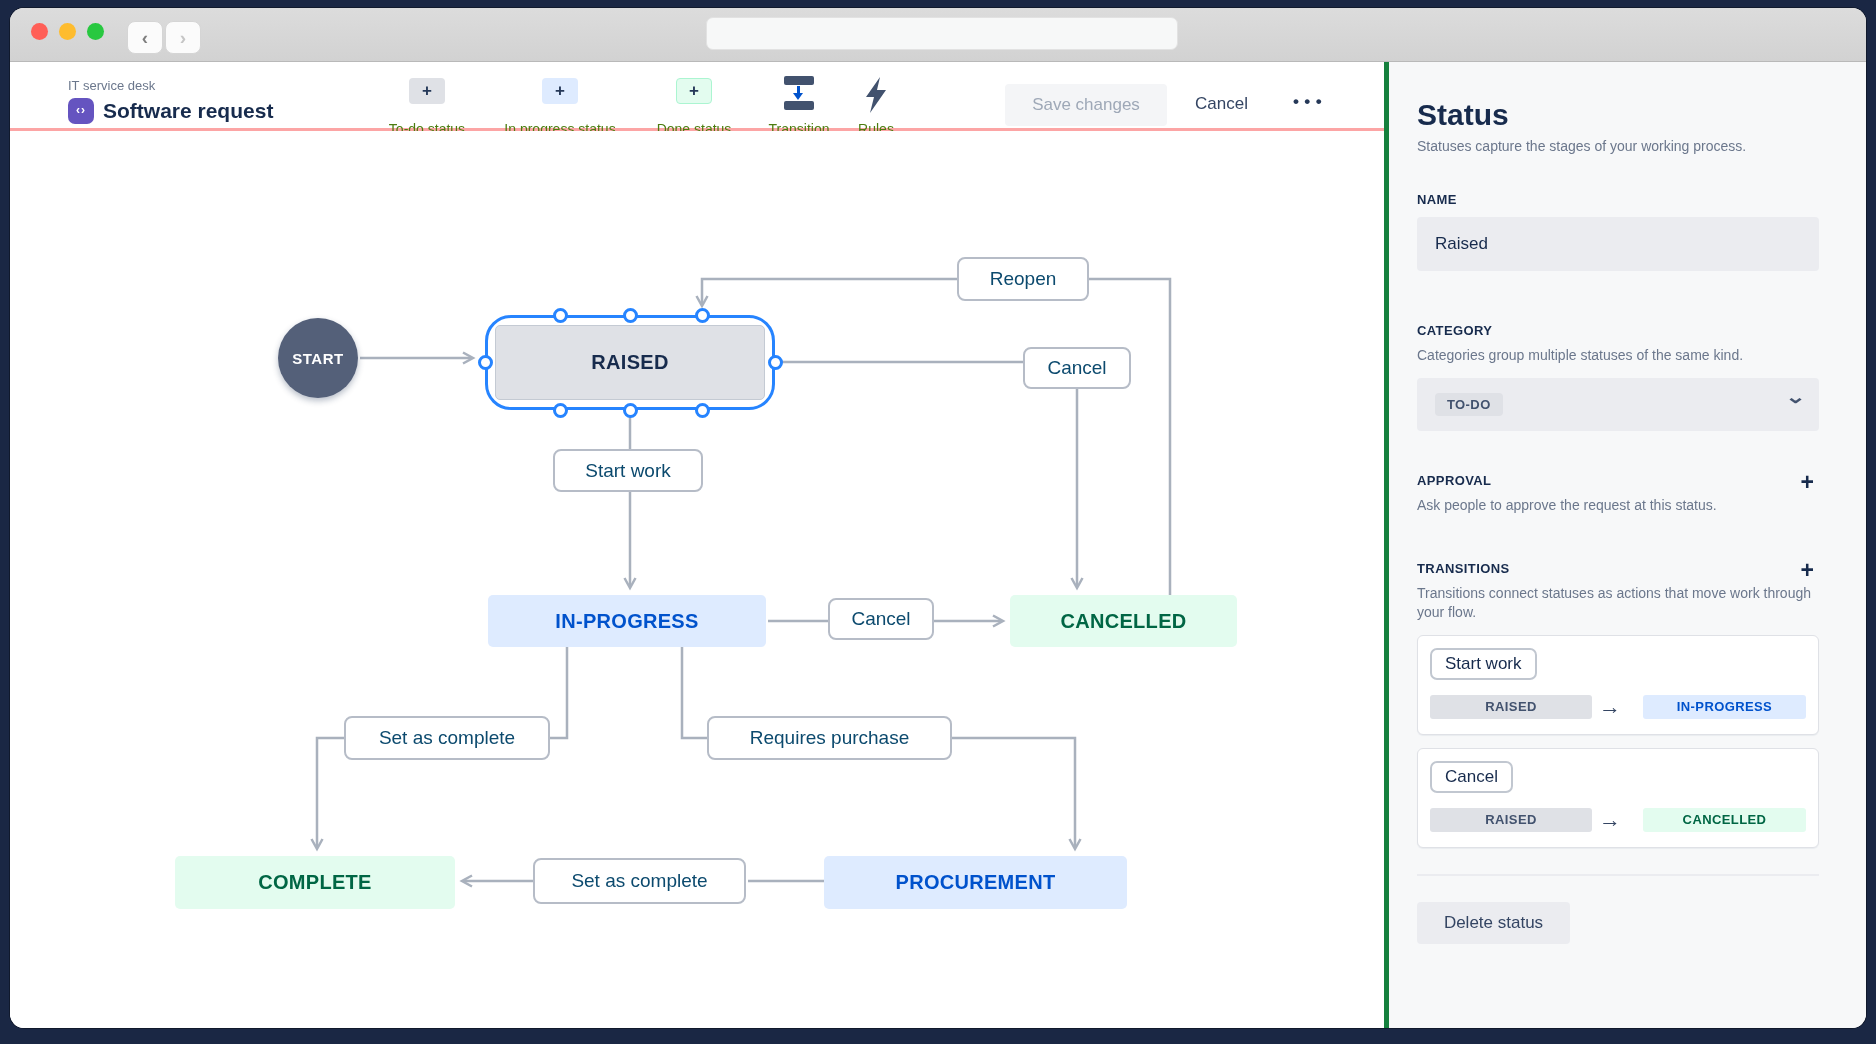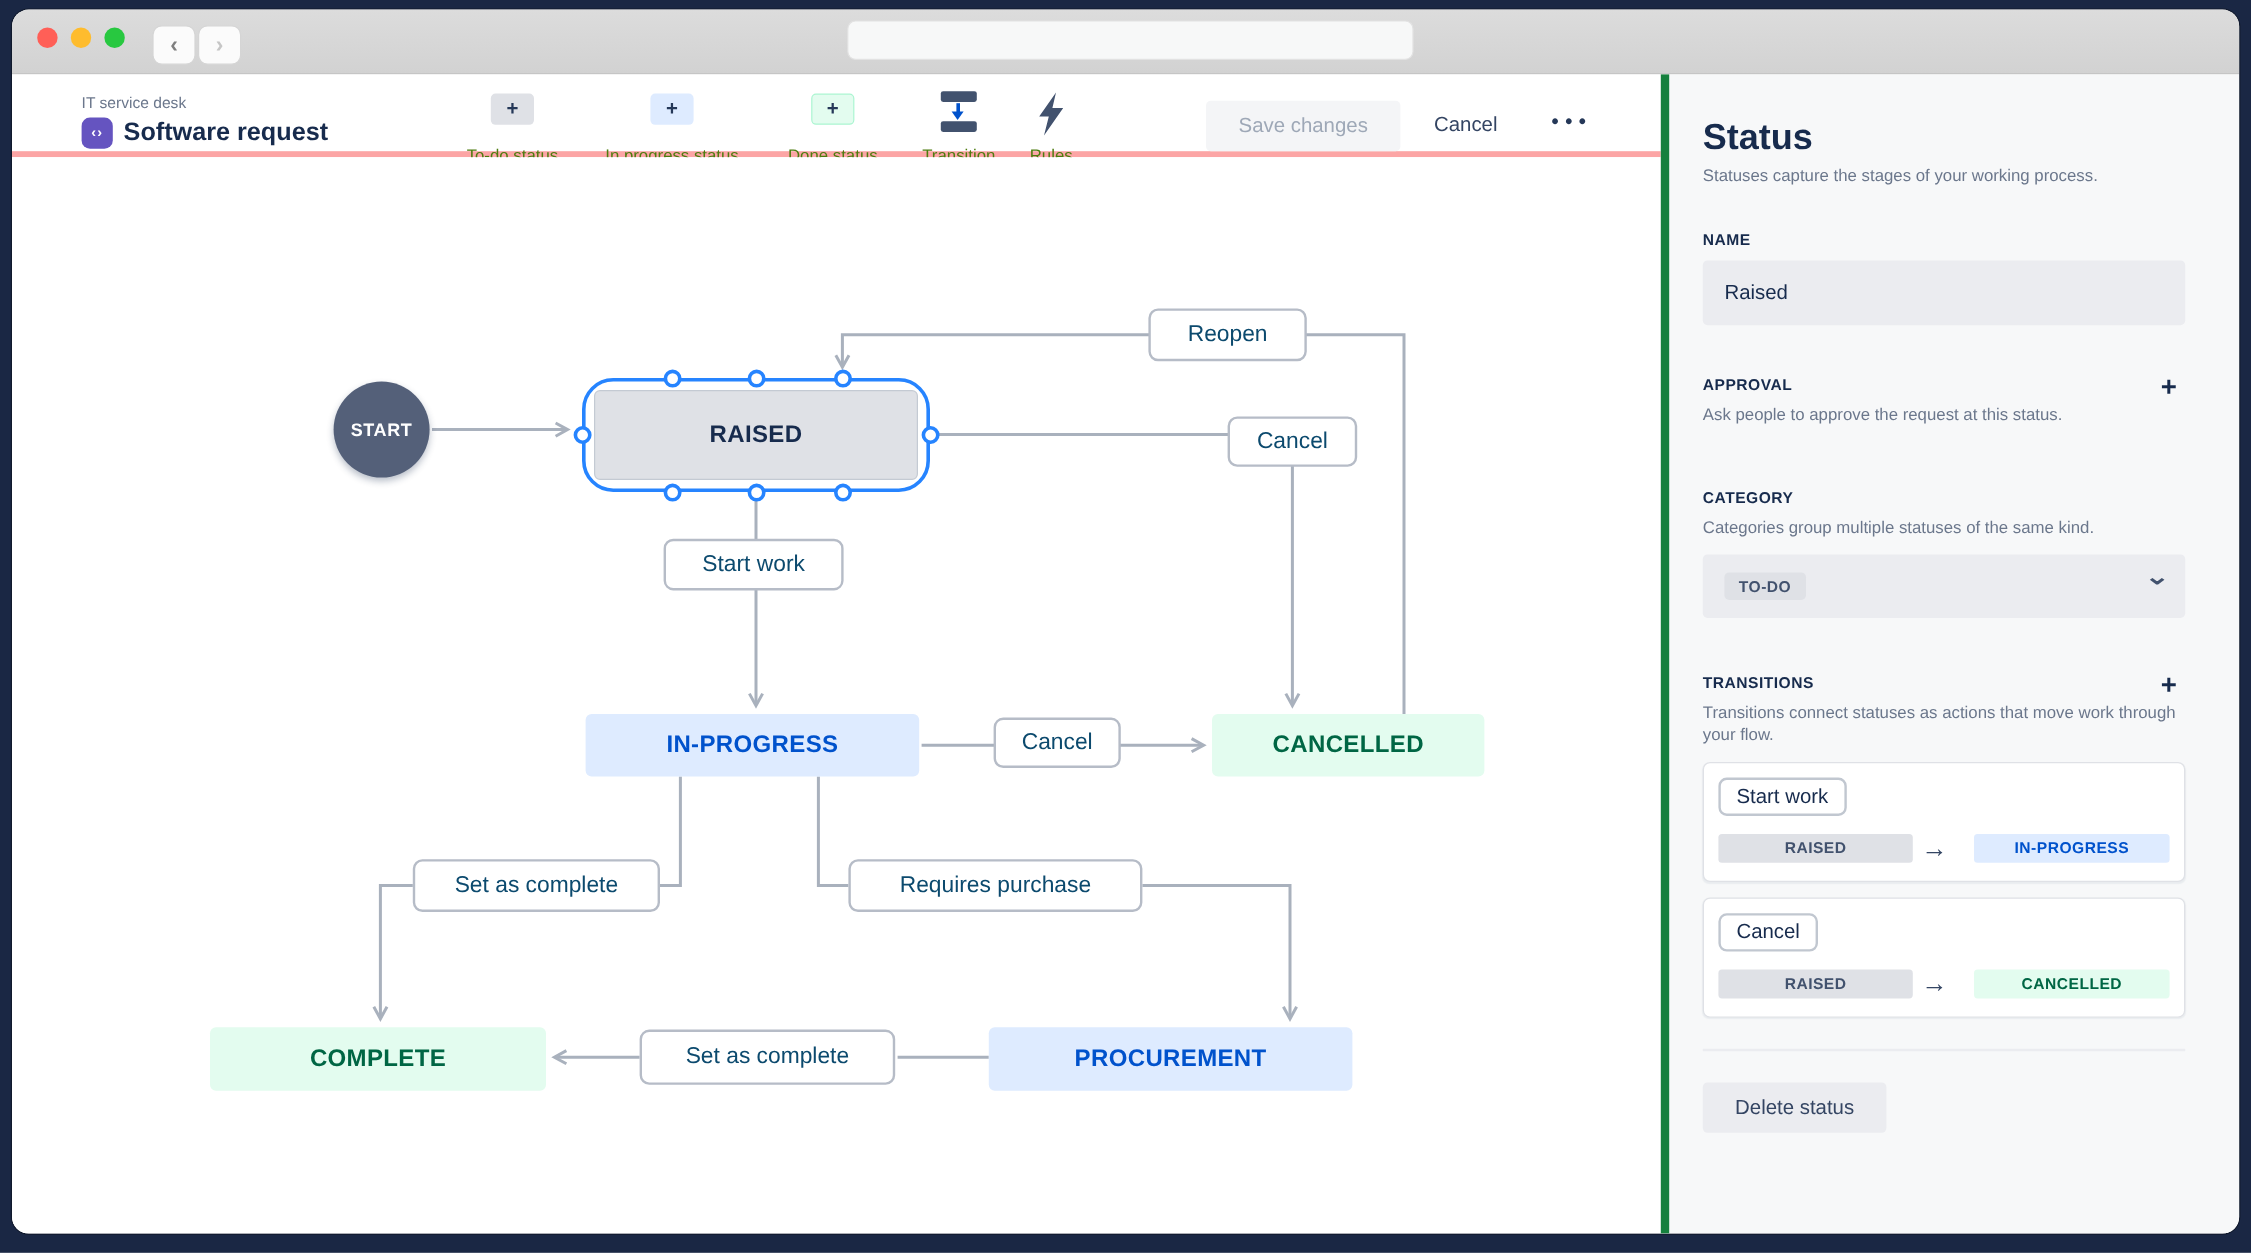"IT service desk" .appbar { border-bottom: 5px solid #fca5a5 -> 3px solid #fca5a5 }
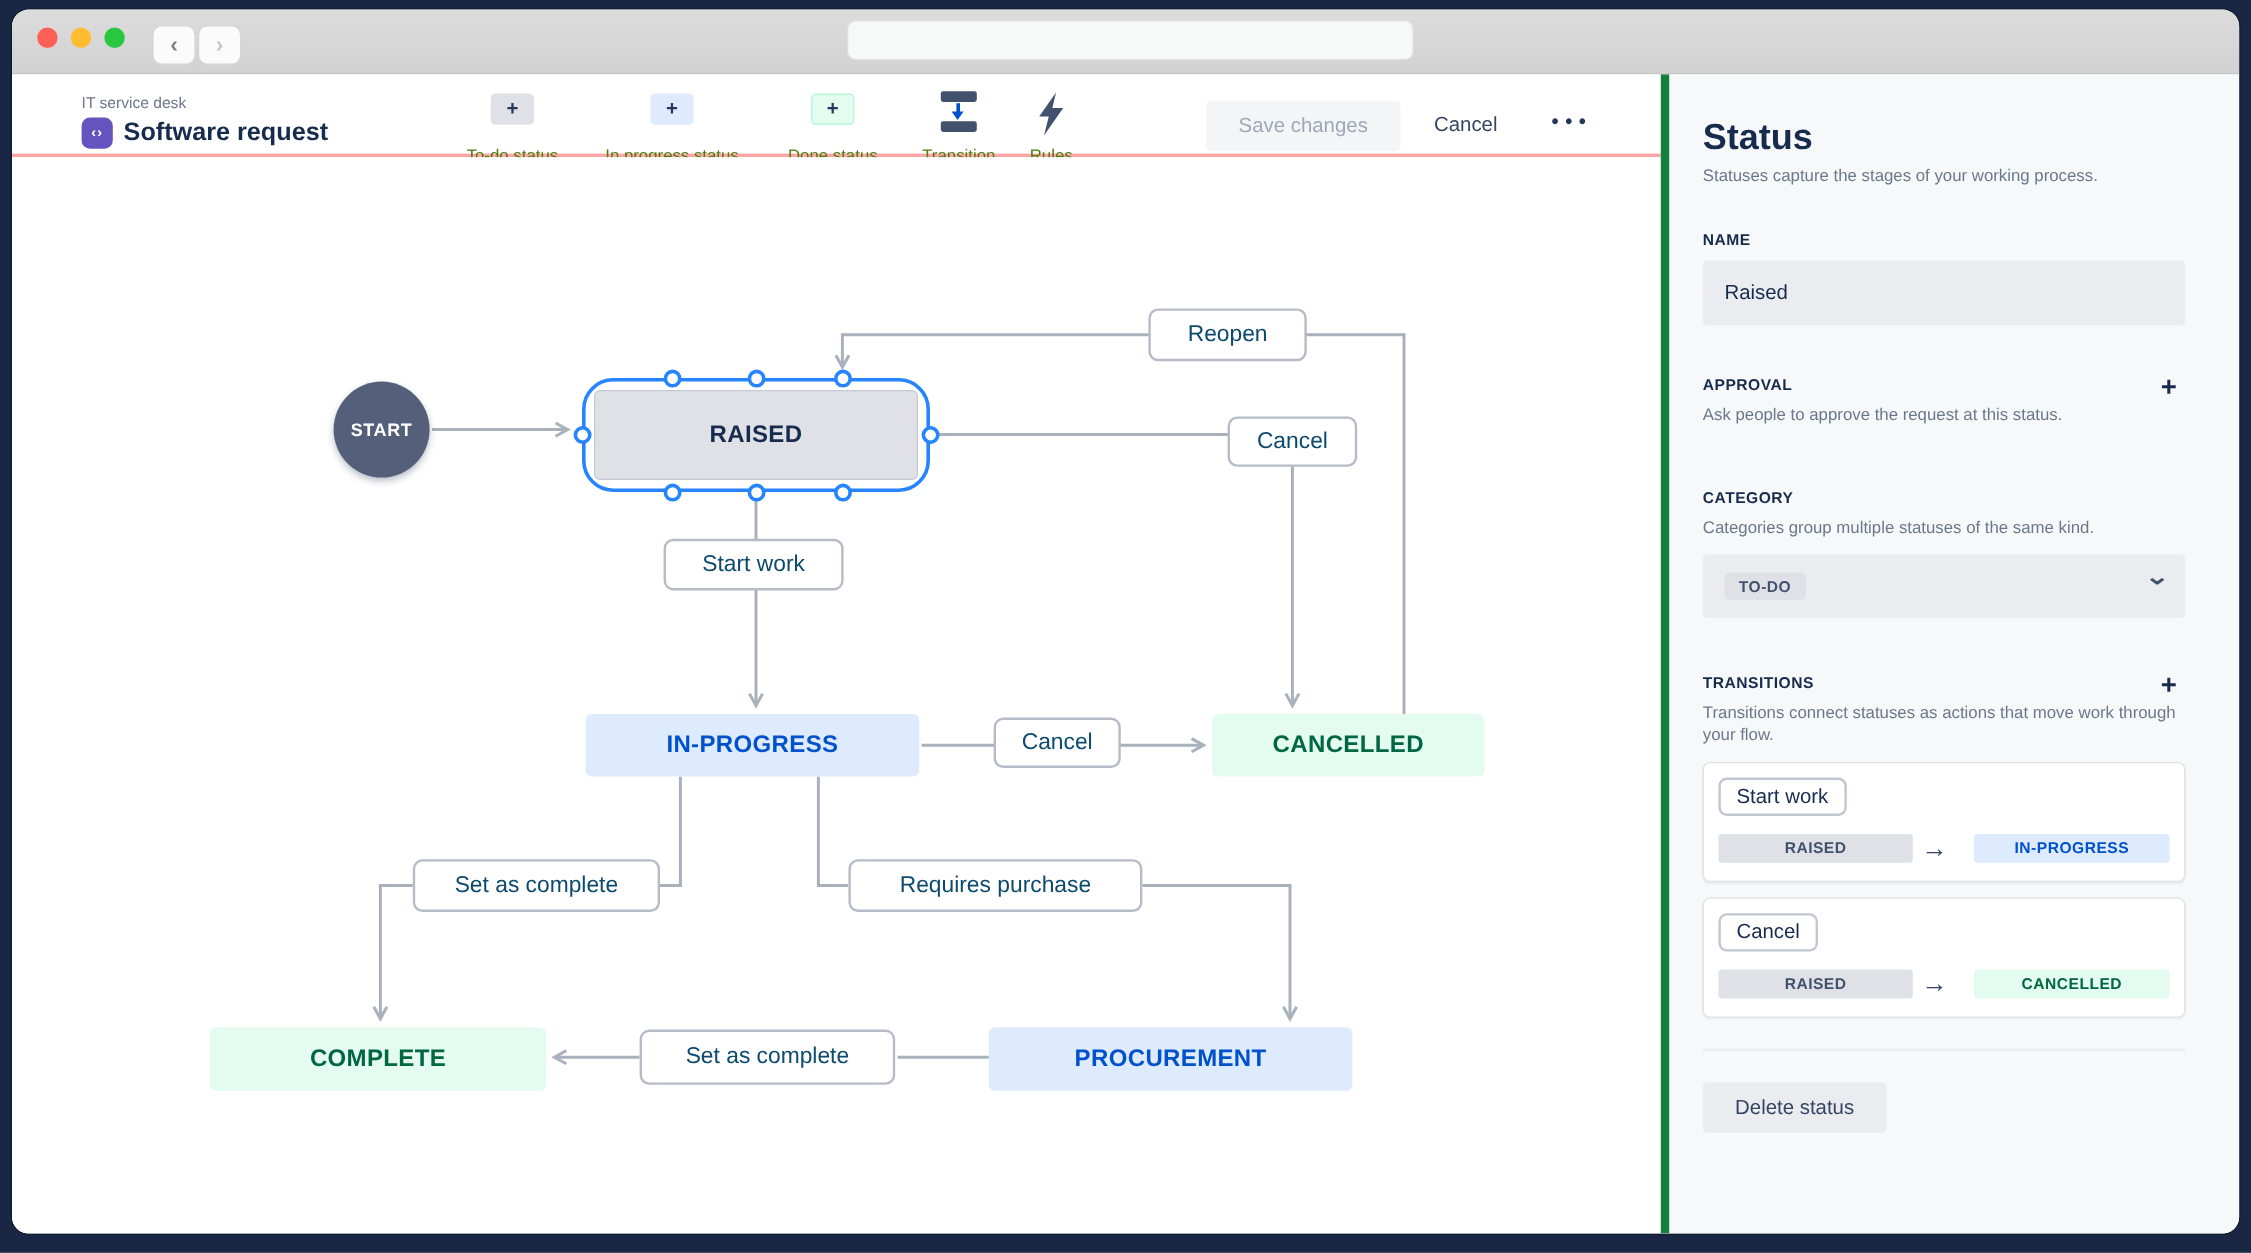"Status" .sidebar { border-left: 7px solid #15803d -> 5px solid #15803d }
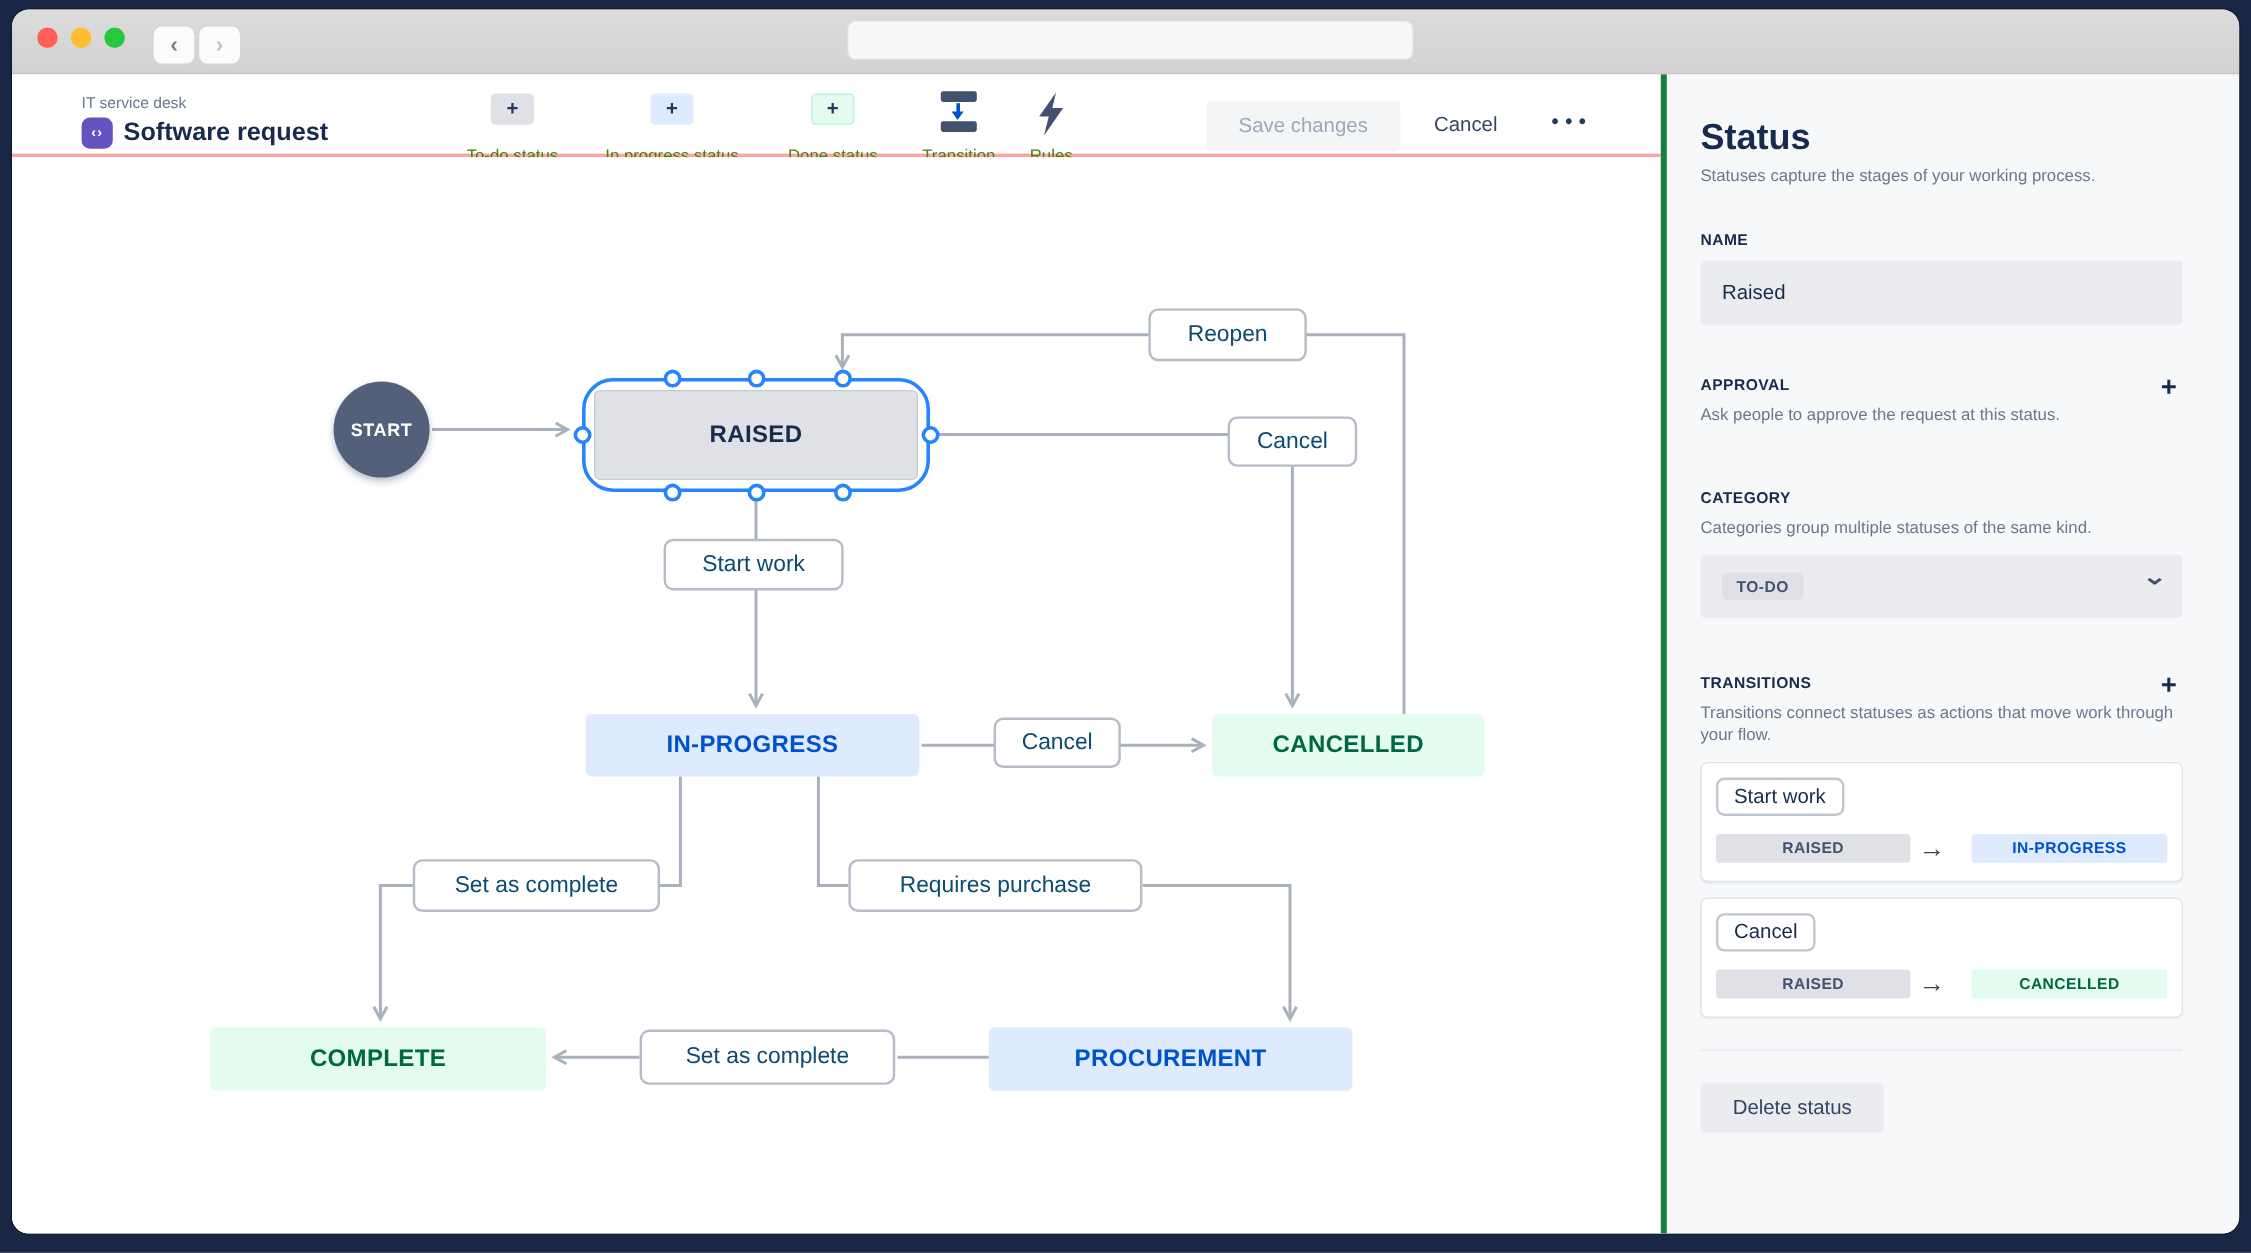"APPROVAL" div.sb-row { order: before "CATEGORY" -> after "CATEGORY" }
